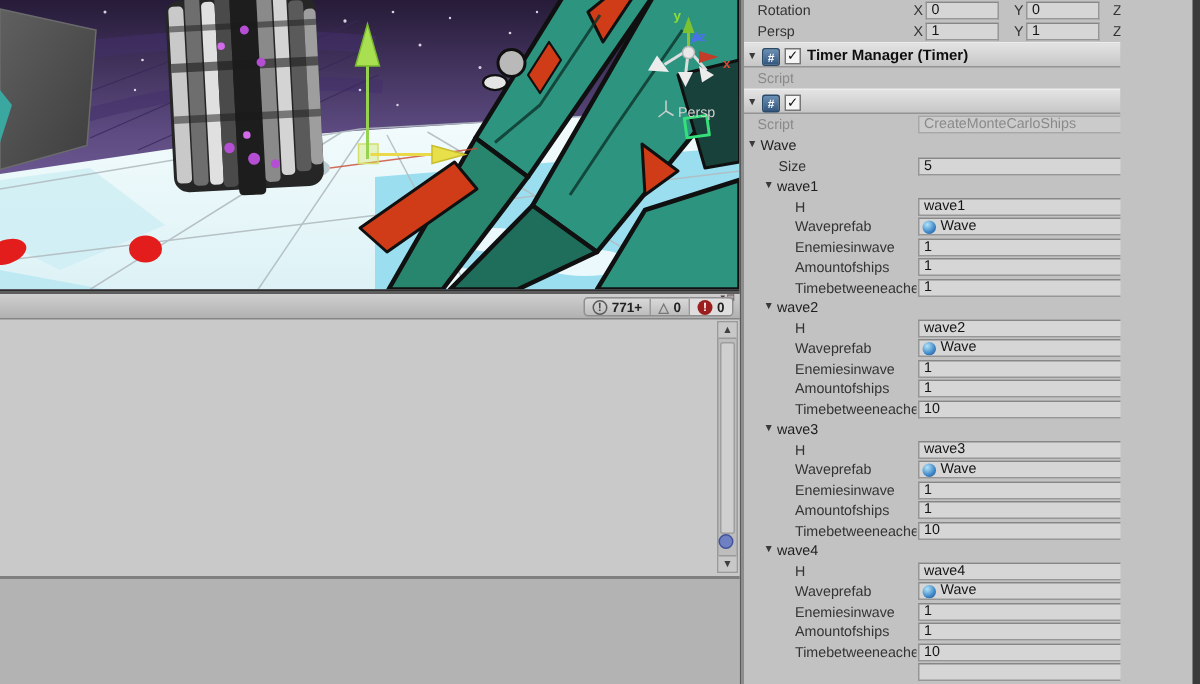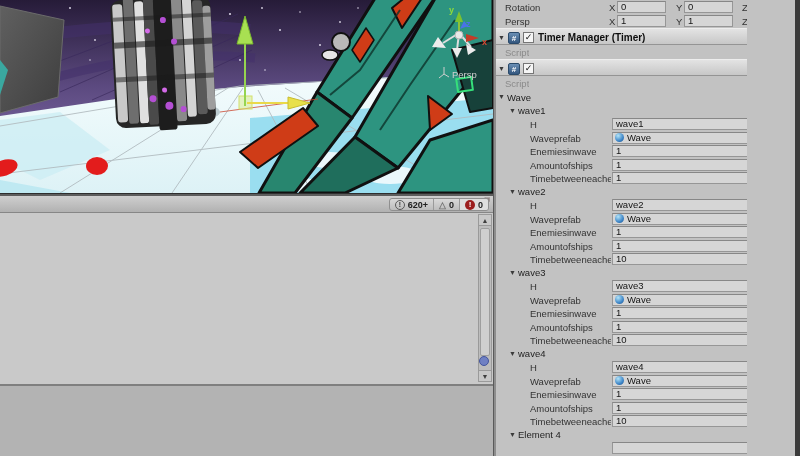"CreateMonteCarloShips" span.fld { html: none -> <span>CreateMonteCarloShips</span> }
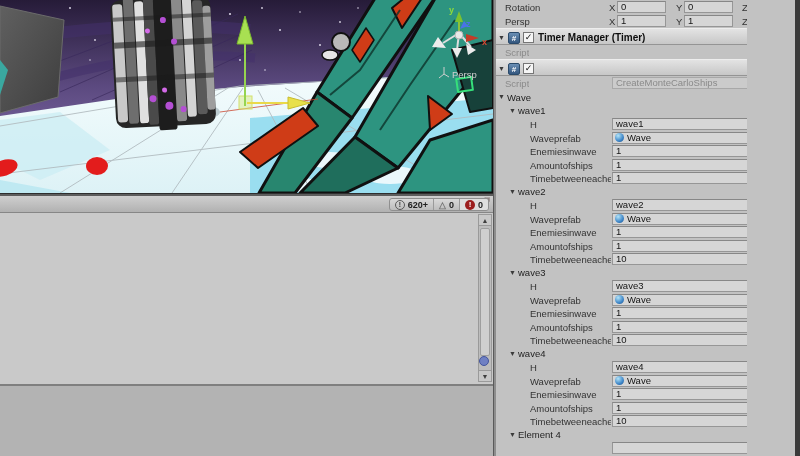"Size" div.irow { html: none -> <div> <span>Size</span> <span>5</span> </div> }
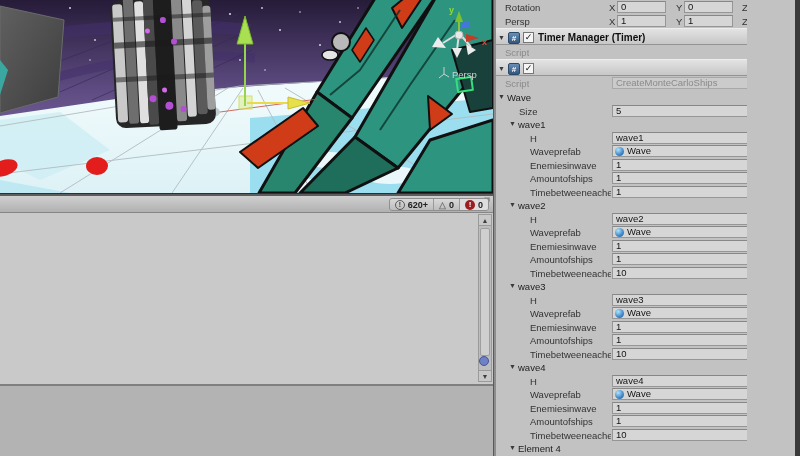"620+" span { text: 620+ -> 771+ }
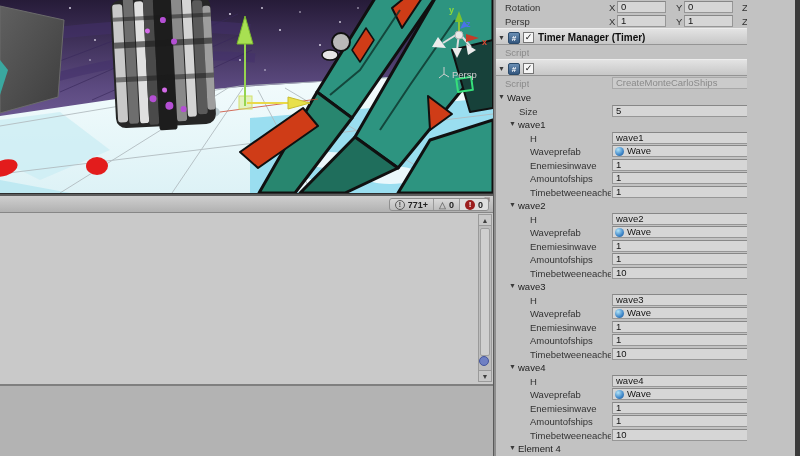"Element 4" div.irow { html: <div> <span>▼</span> <span>Element 4</span> </div> -> none }
